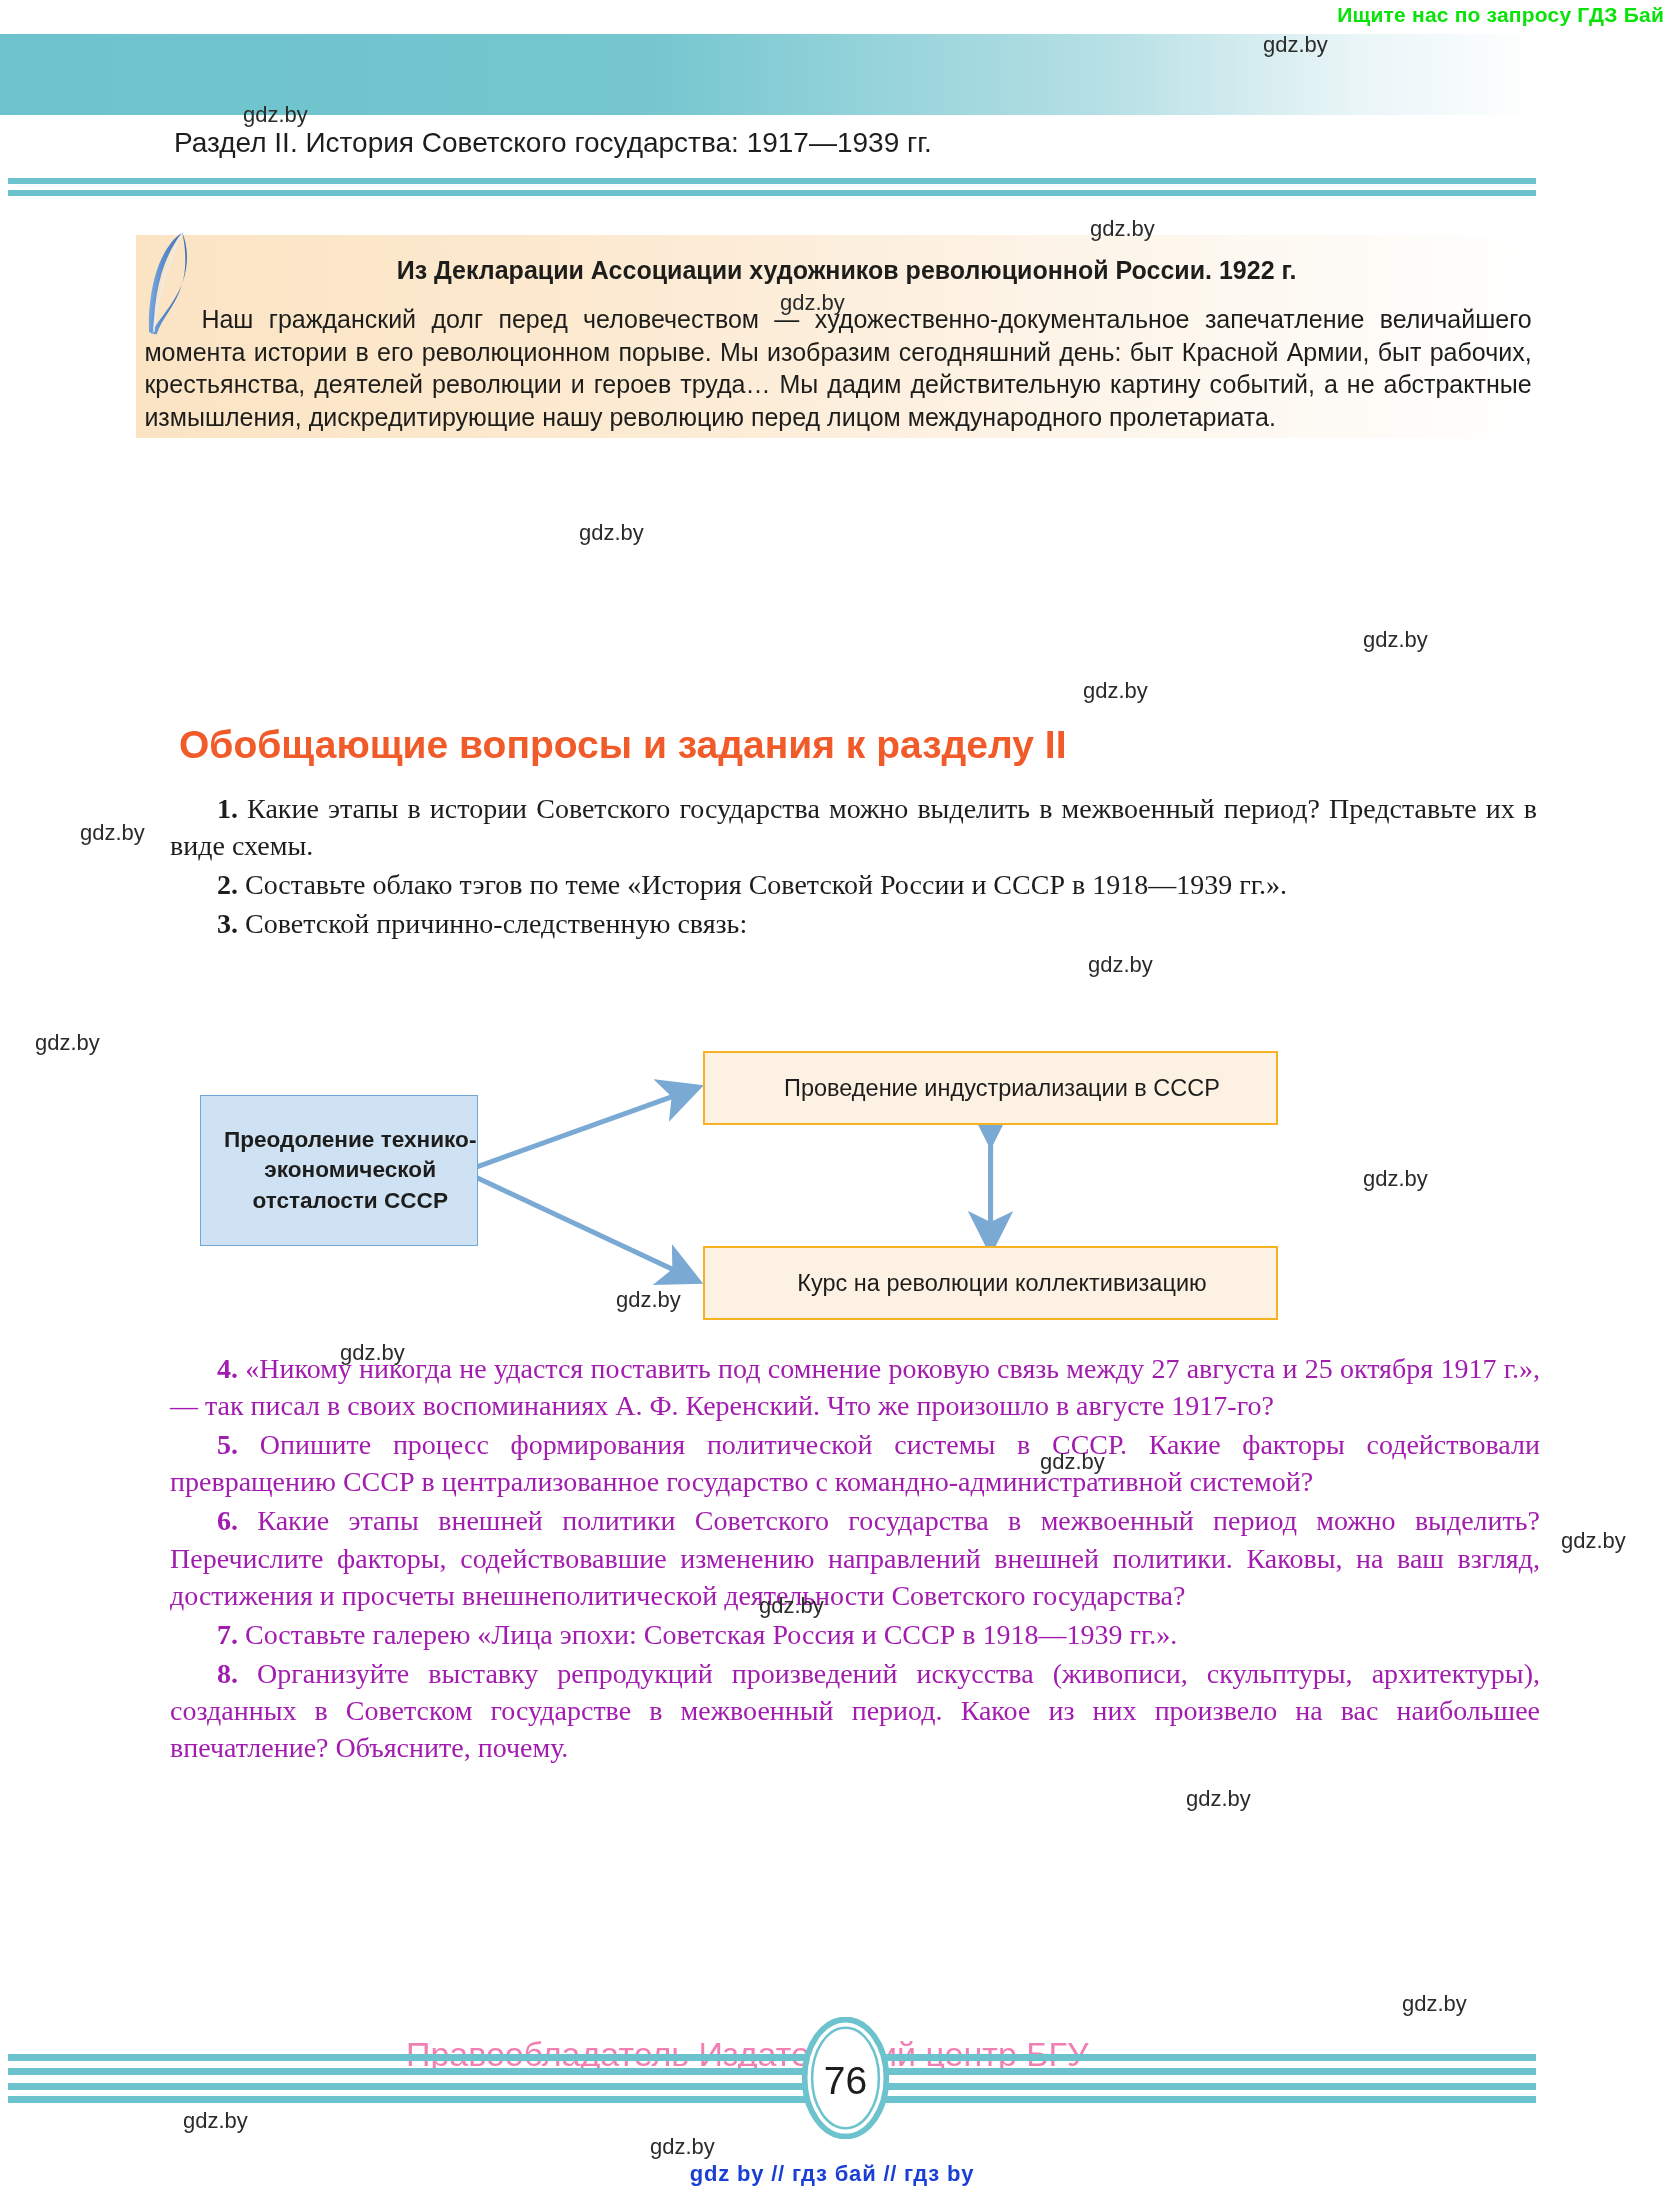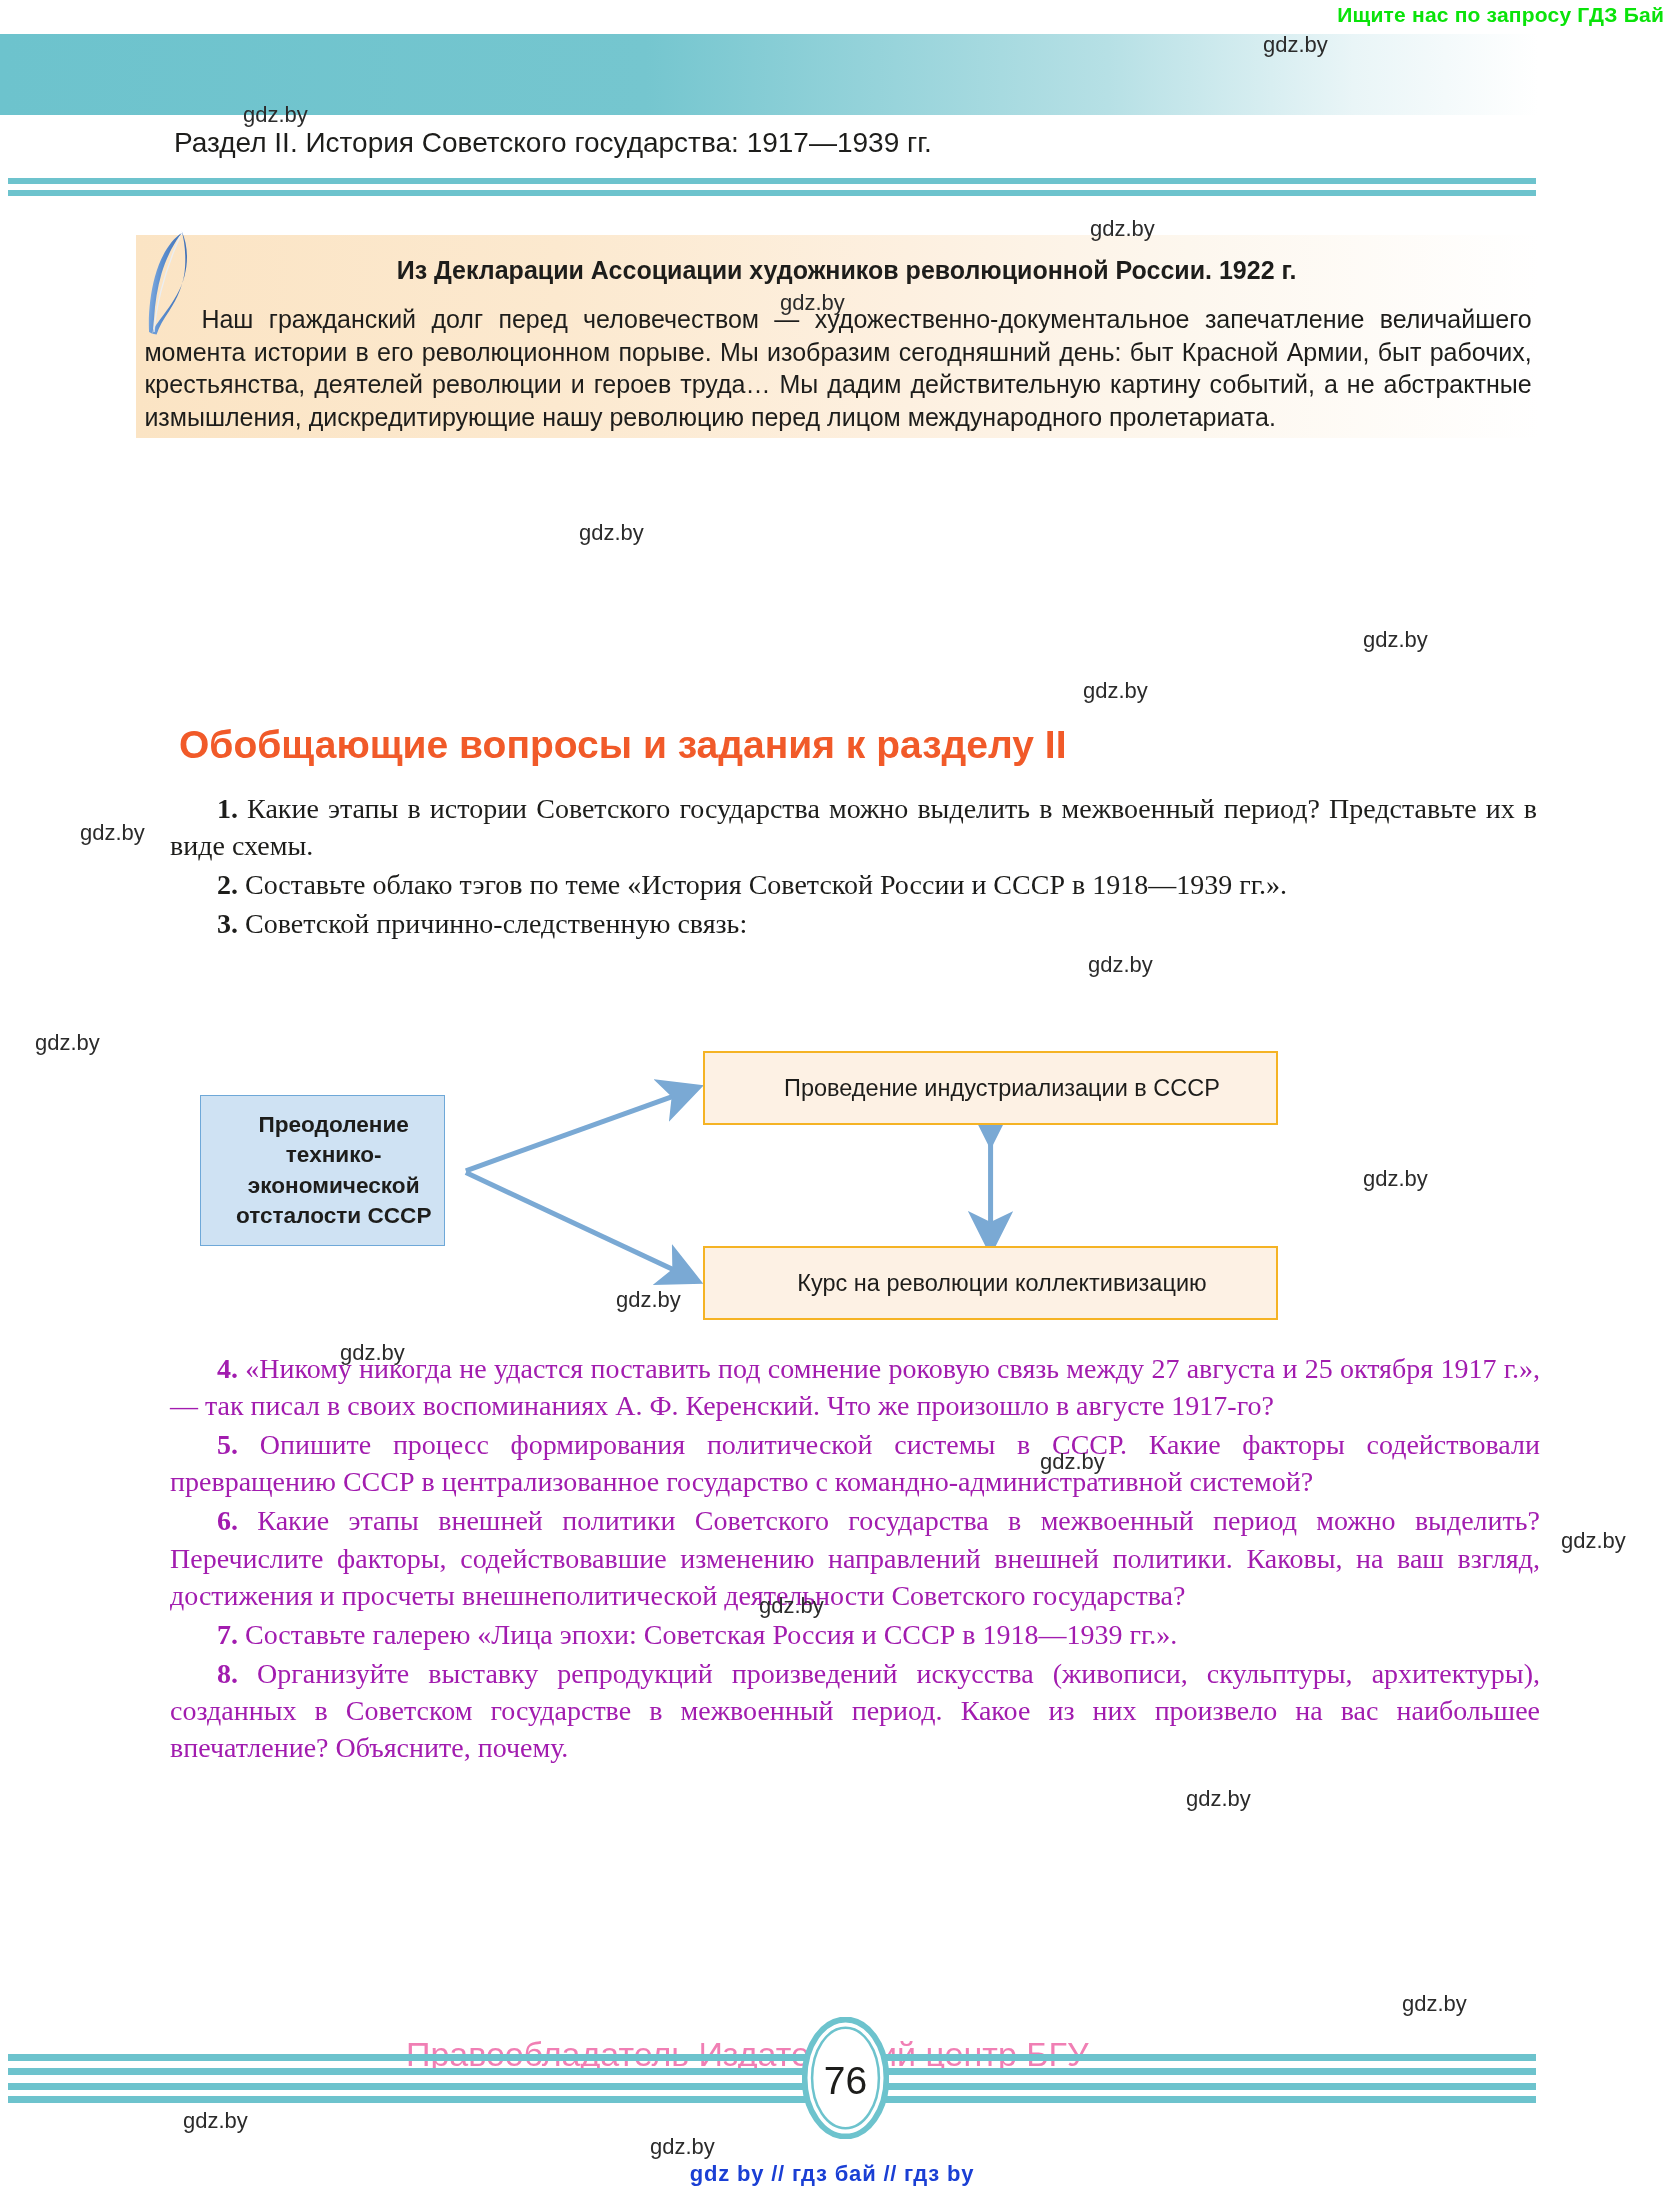"Преодоление технико-экономической" .node-cause { width: 245px -> 278px }
